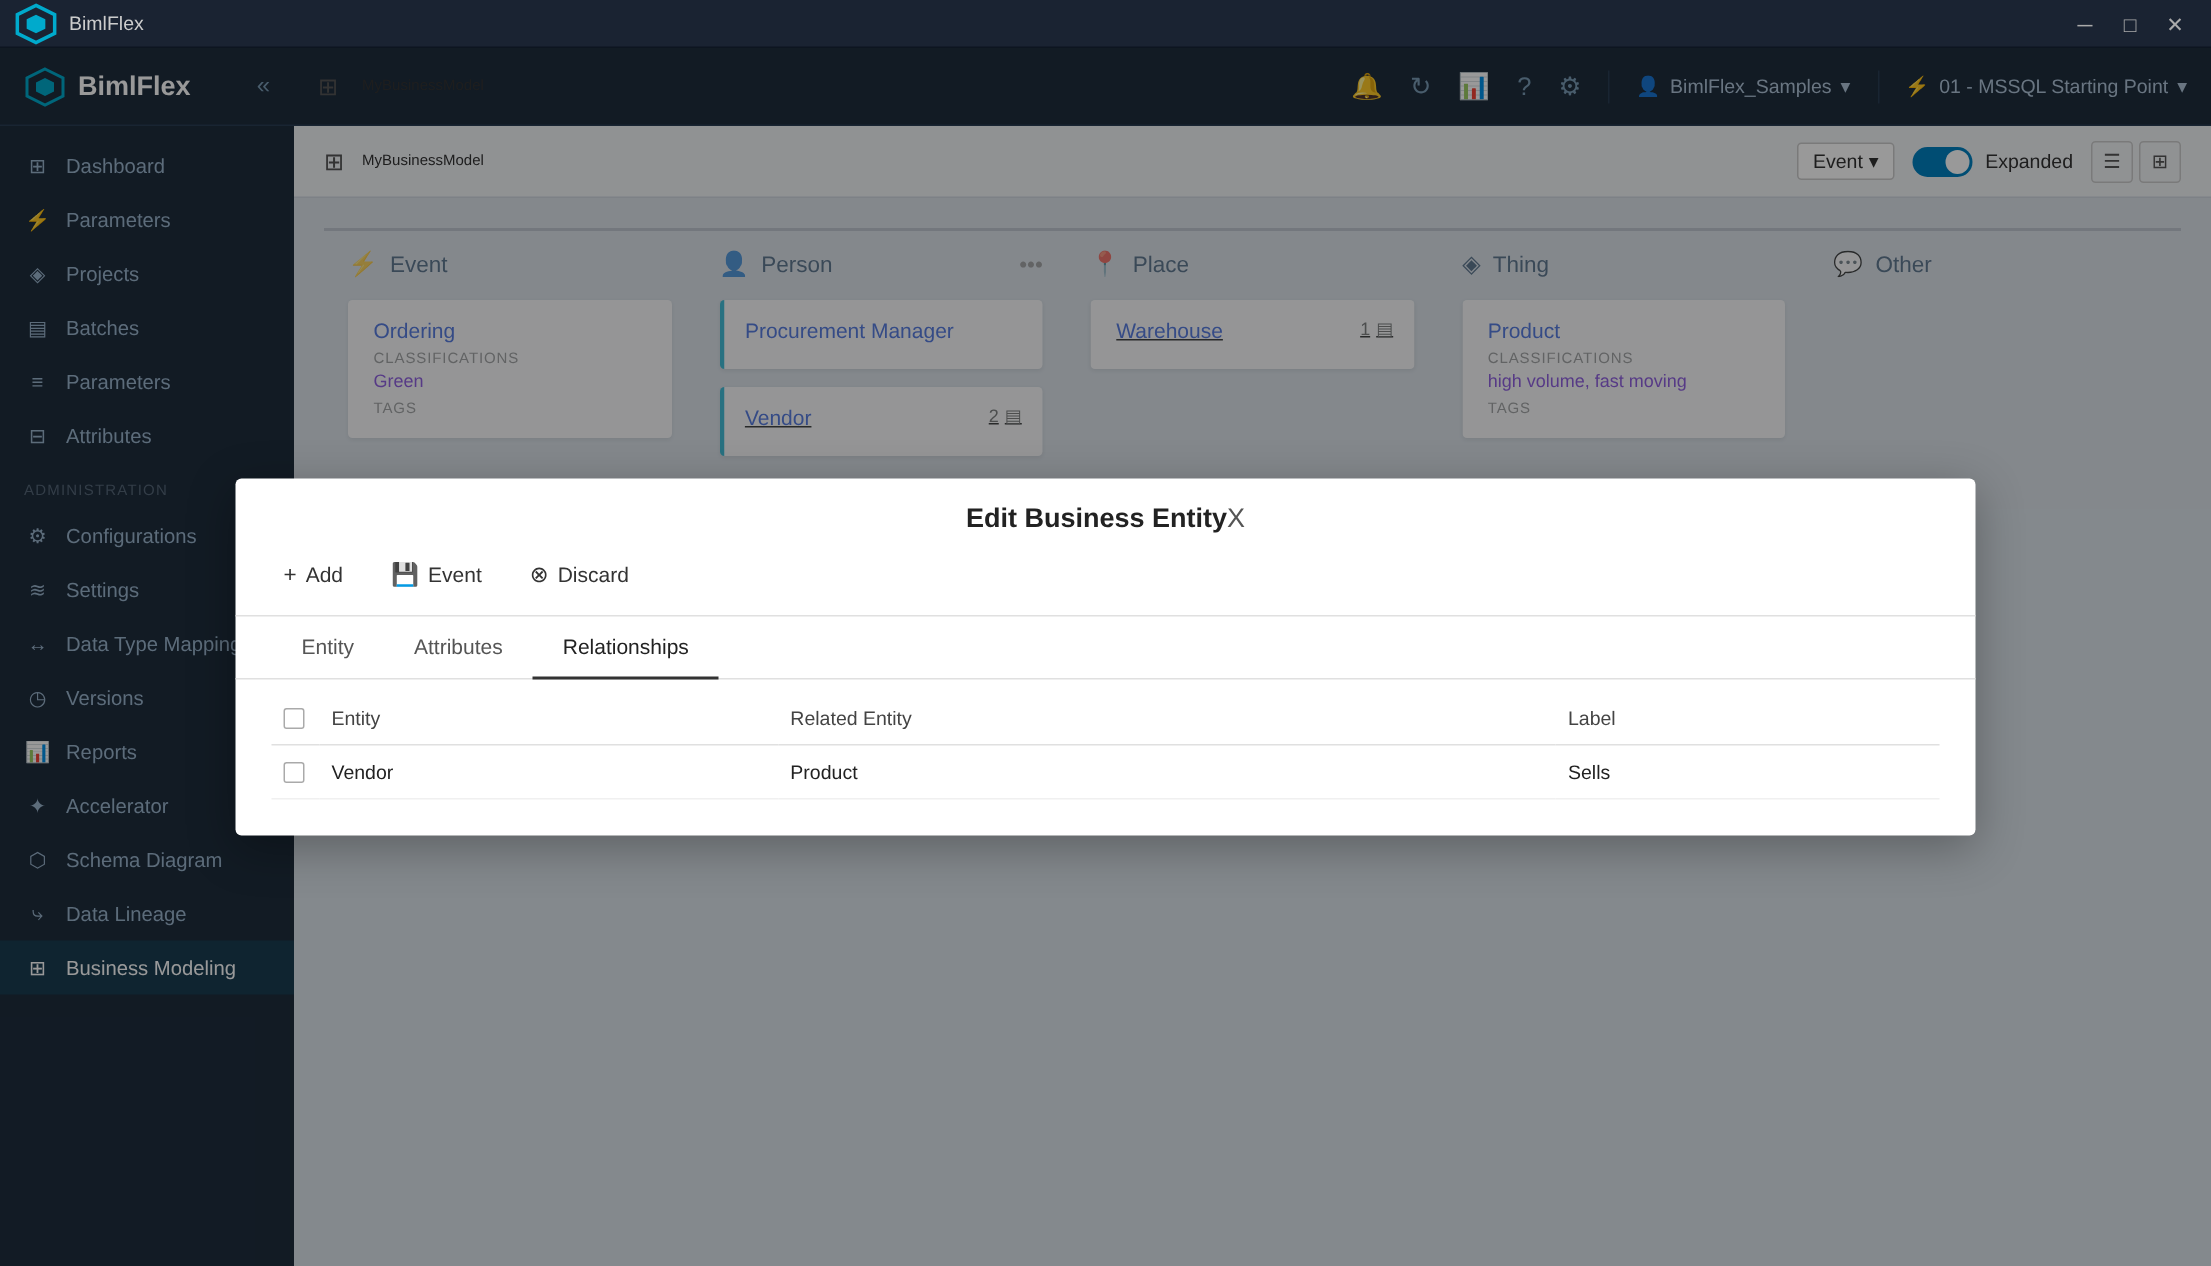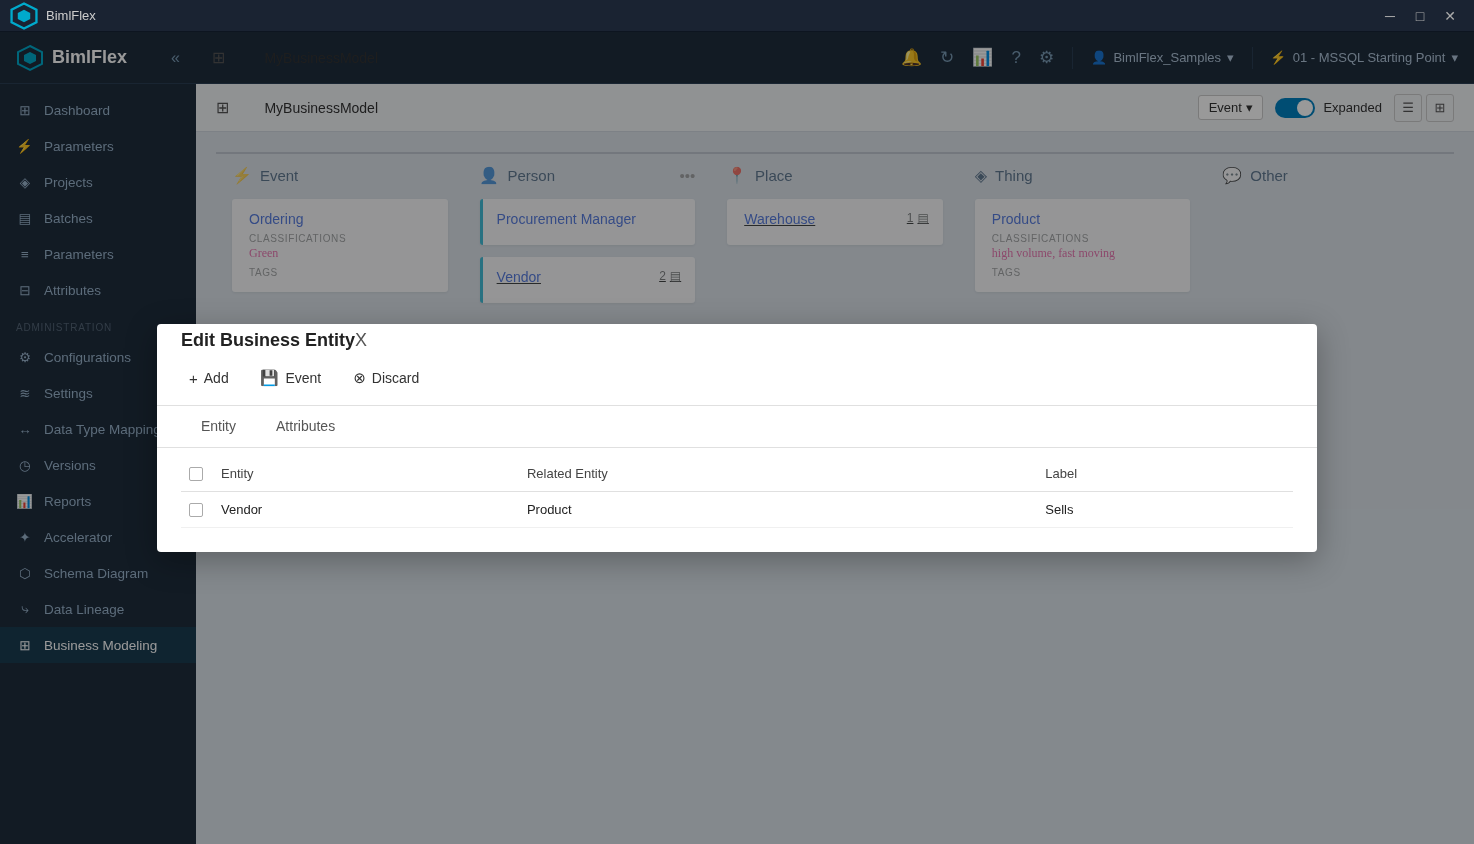"MyBusinessModel" .breadcrumb-text { font-size: 14px -> 10px; margin-left: 23px -> none }
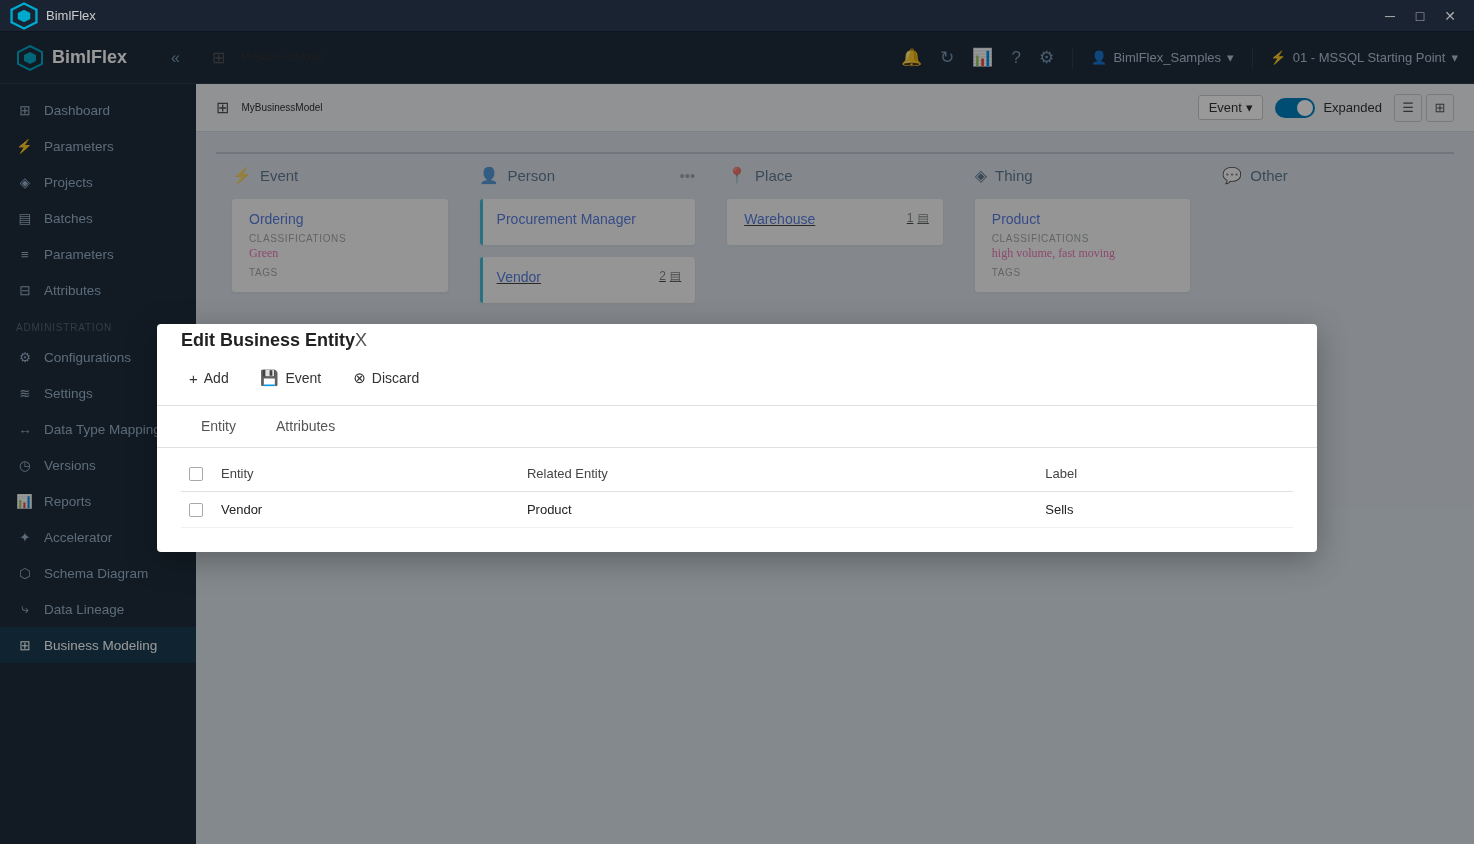"Green" .bm-card-value { color: #ec4899 -> #6d28d9; font-family: Liberation Serif, serif -> none }
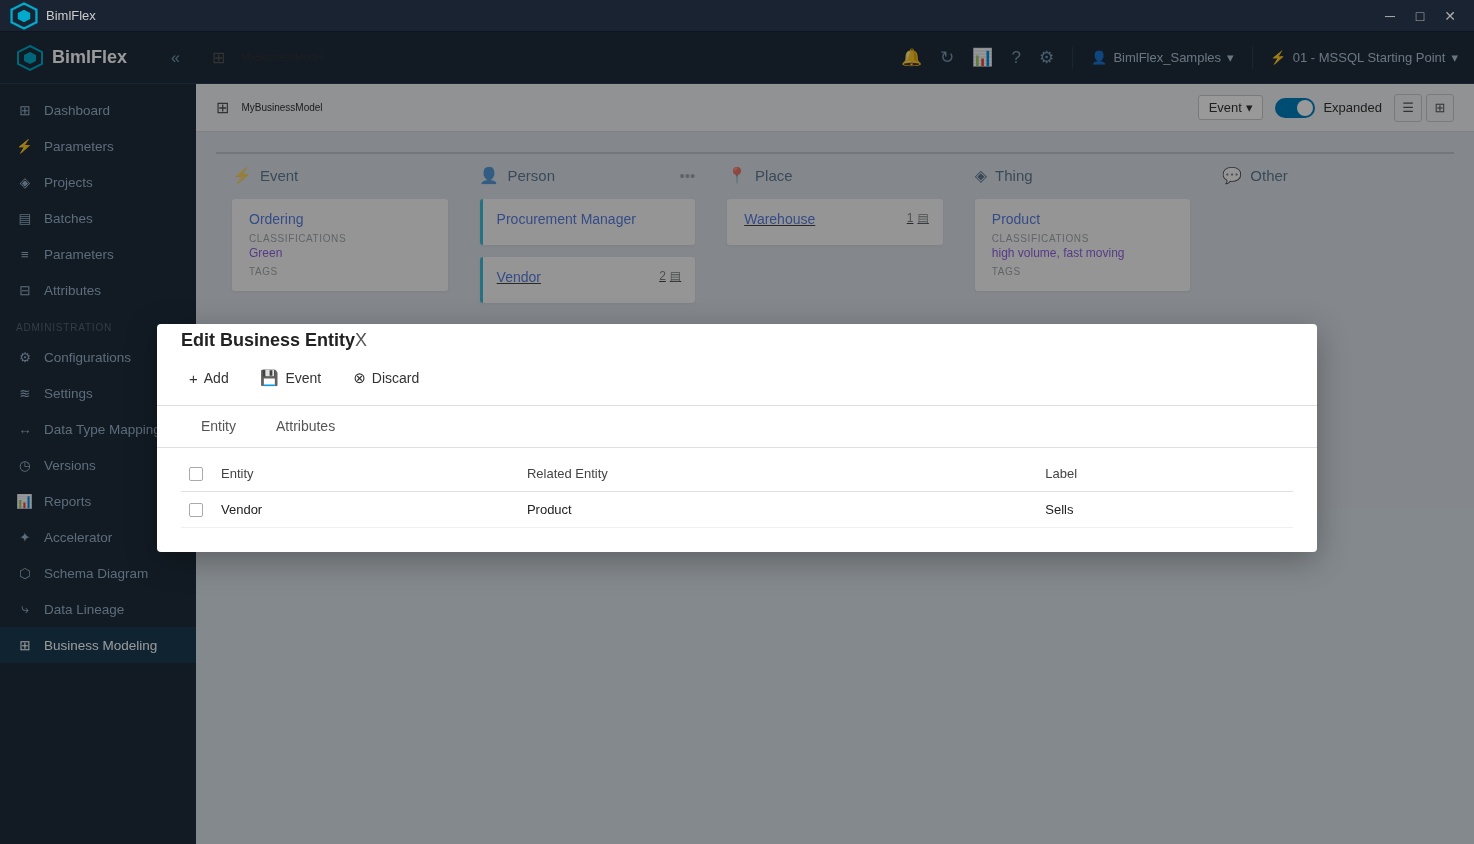"Edit Business Entity" .modal-header { justify-content: flex-start -> center; padding: 6px 24px 0 -> 16px 24px 0 }
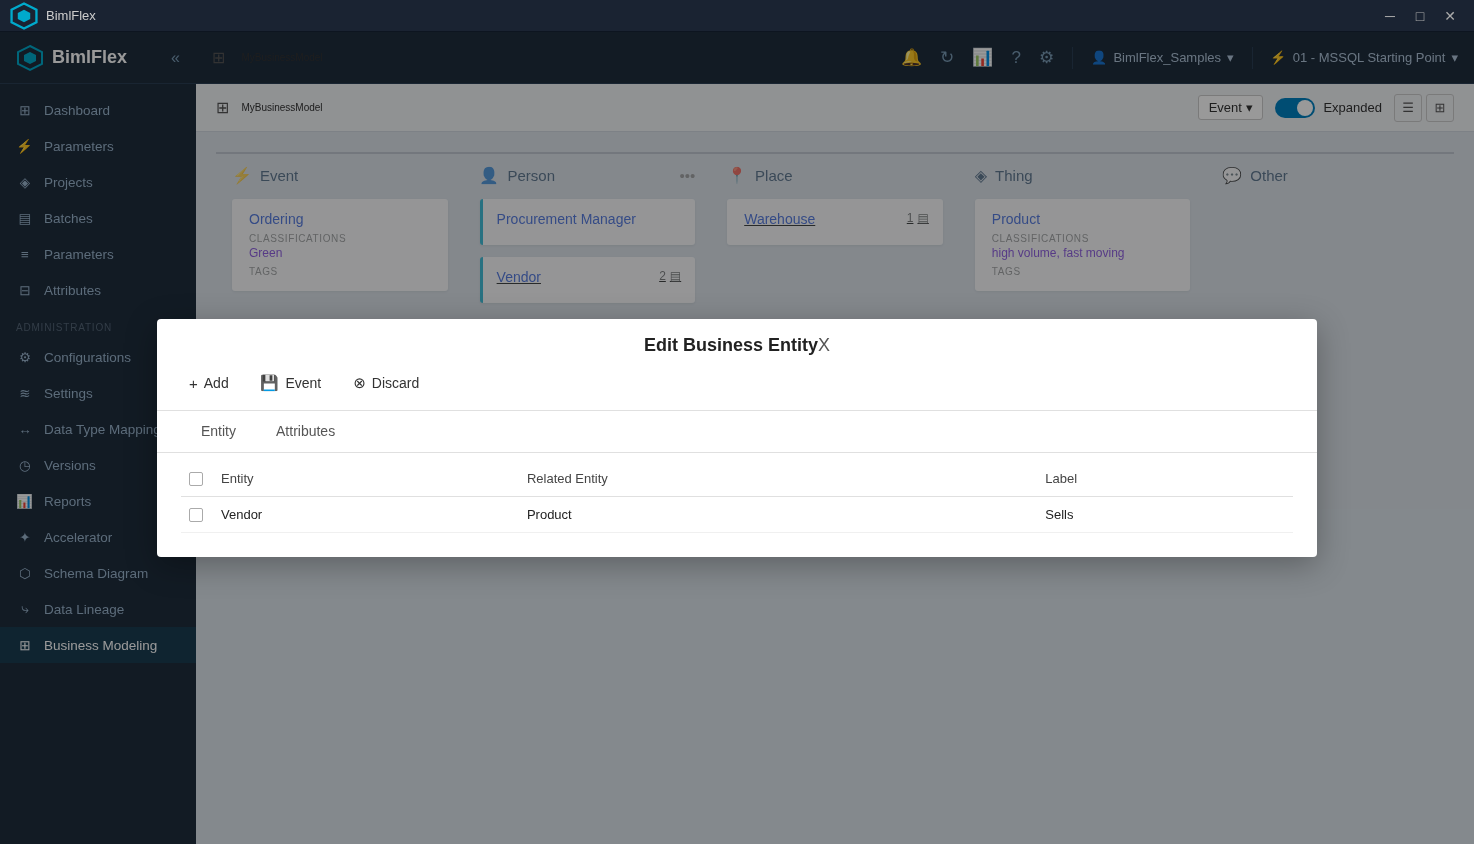"Relationships" div.modal-tab { html: none -> <div> <span>Relationships</span> </div> }
